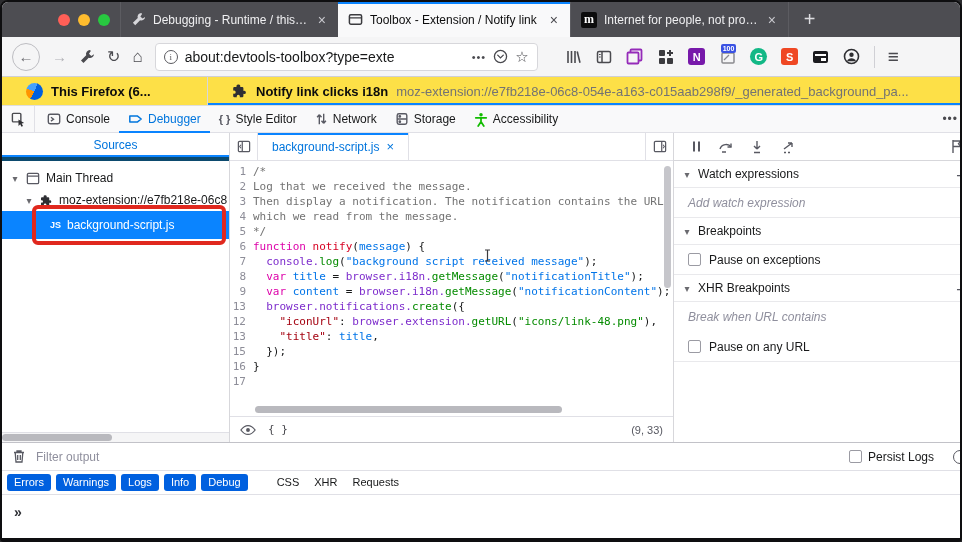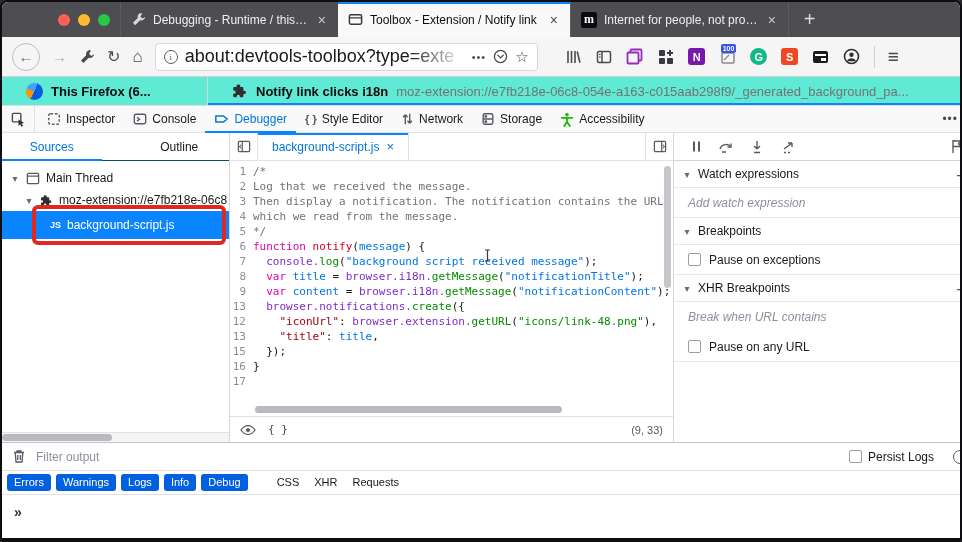"about:devtools-toolbox?type=exte" .urltext { font-size: 18px -> 14px }
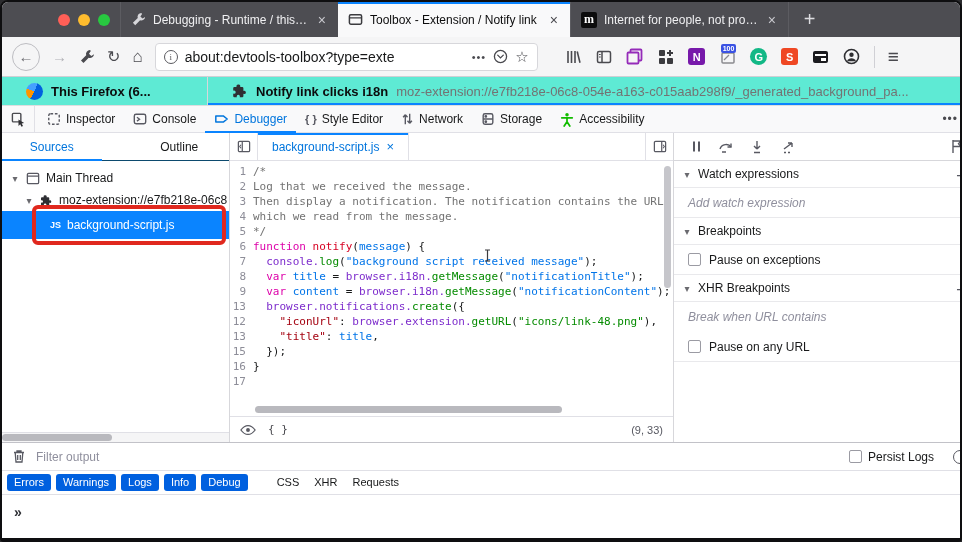"This Firefox (6..." .tbheader { background: #5eead4 -> #fde047 }
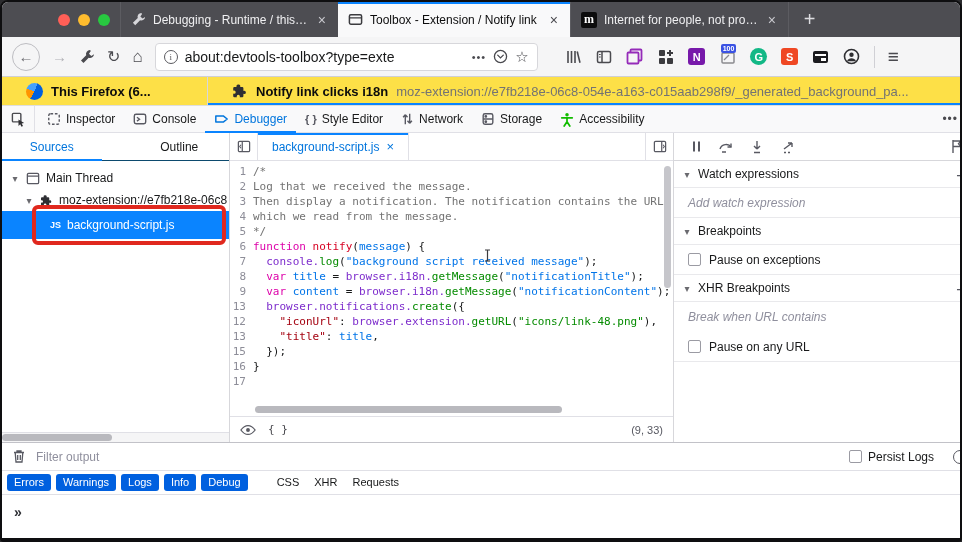"Inspector" div.dtTab { html: <div> <span> <svg> <rect></rect> </svg> </span> <span>Inspector</span> </div> -> none }
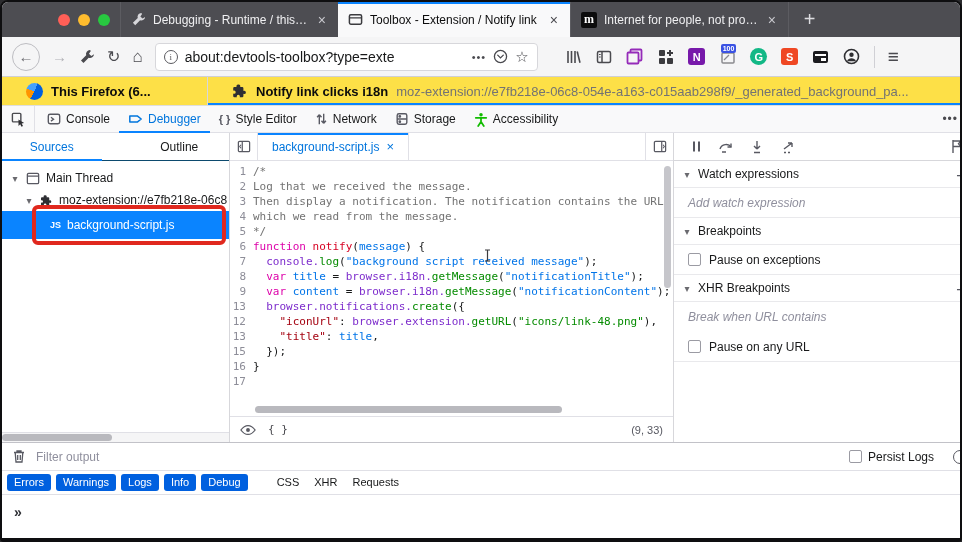"Sources" .srctabs { border-bottom: 1px solid #0c4a6e -> 5px solid #0c4a6e }
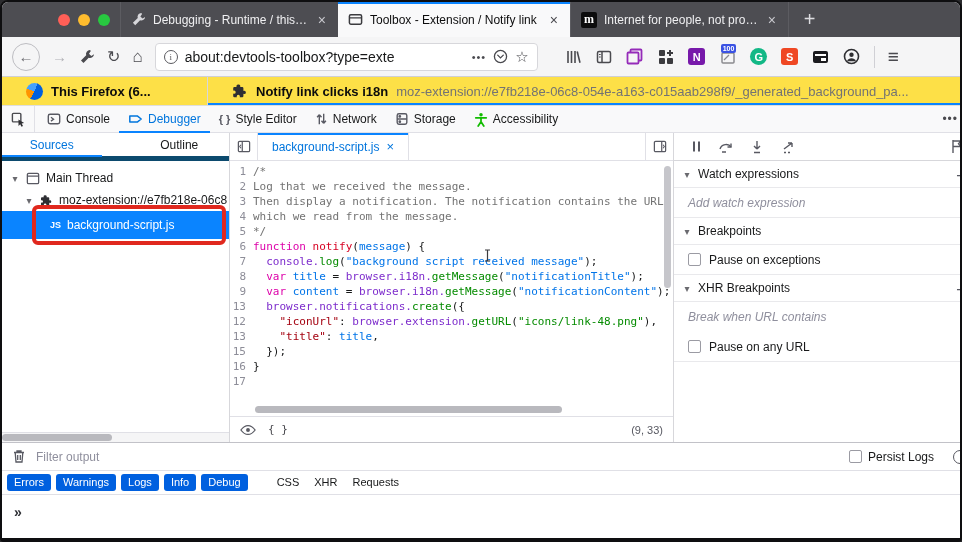"Outline" div.srctab { html: <div>Outline</div> -> none }
